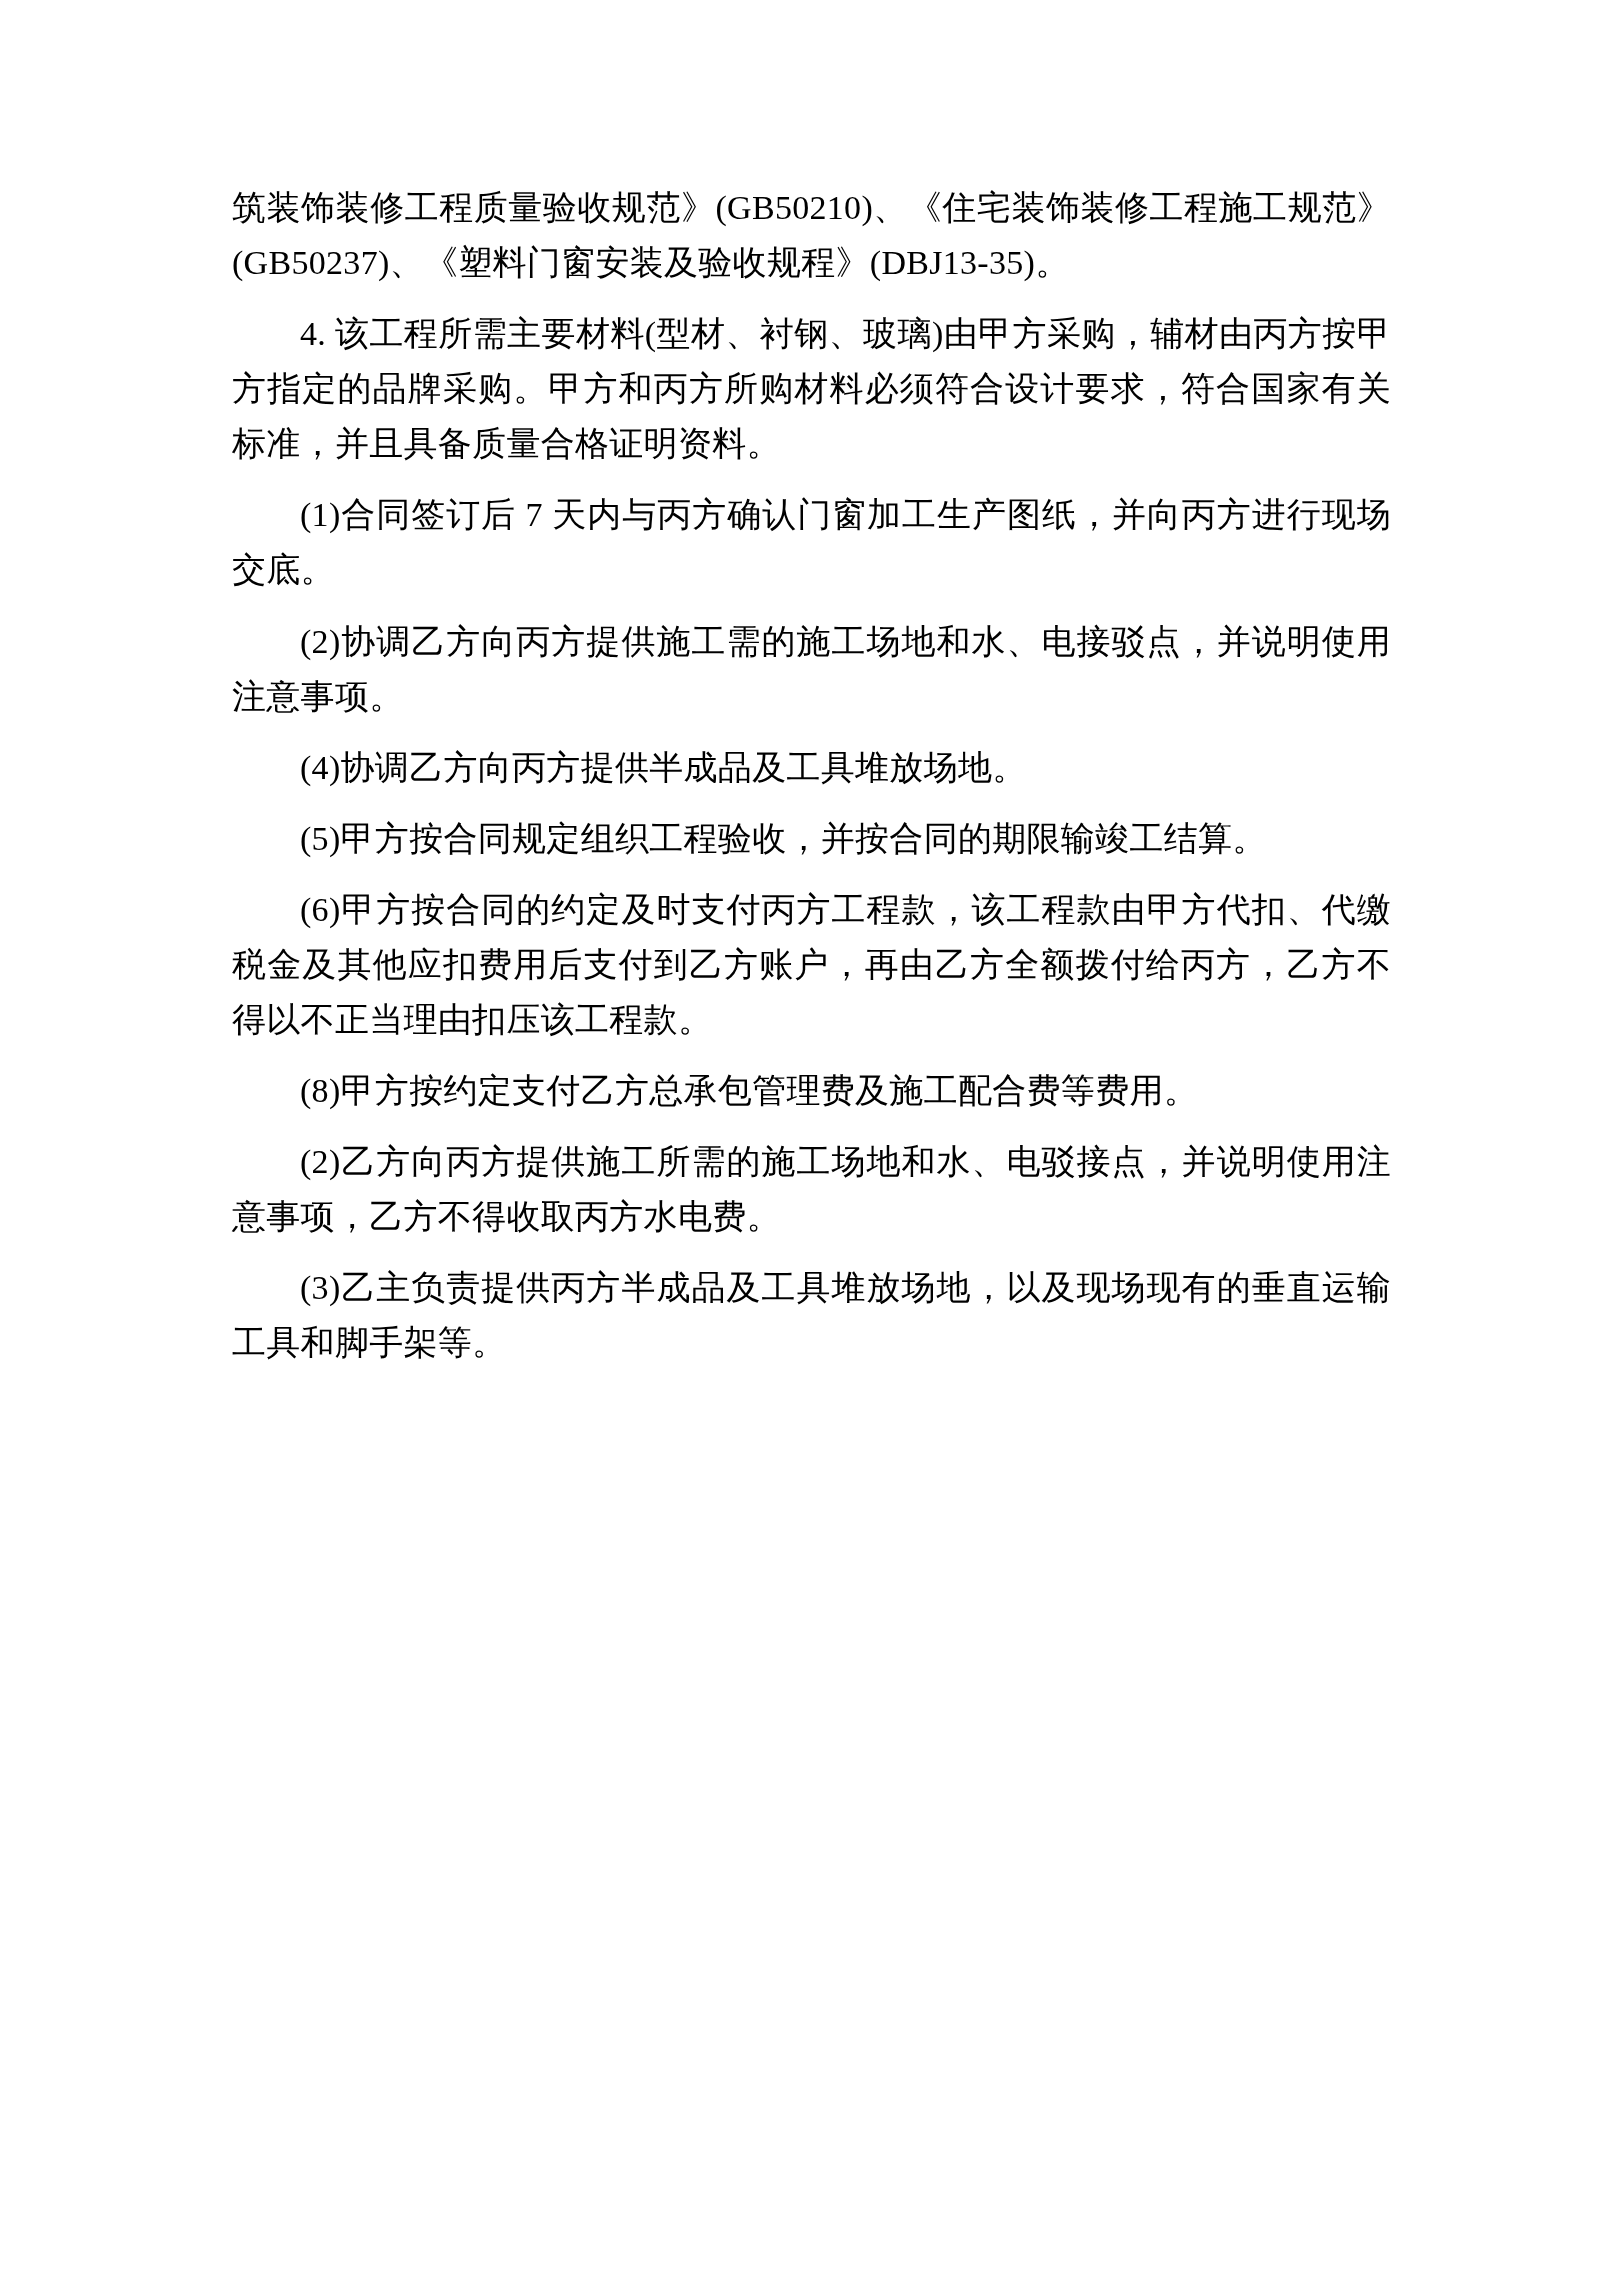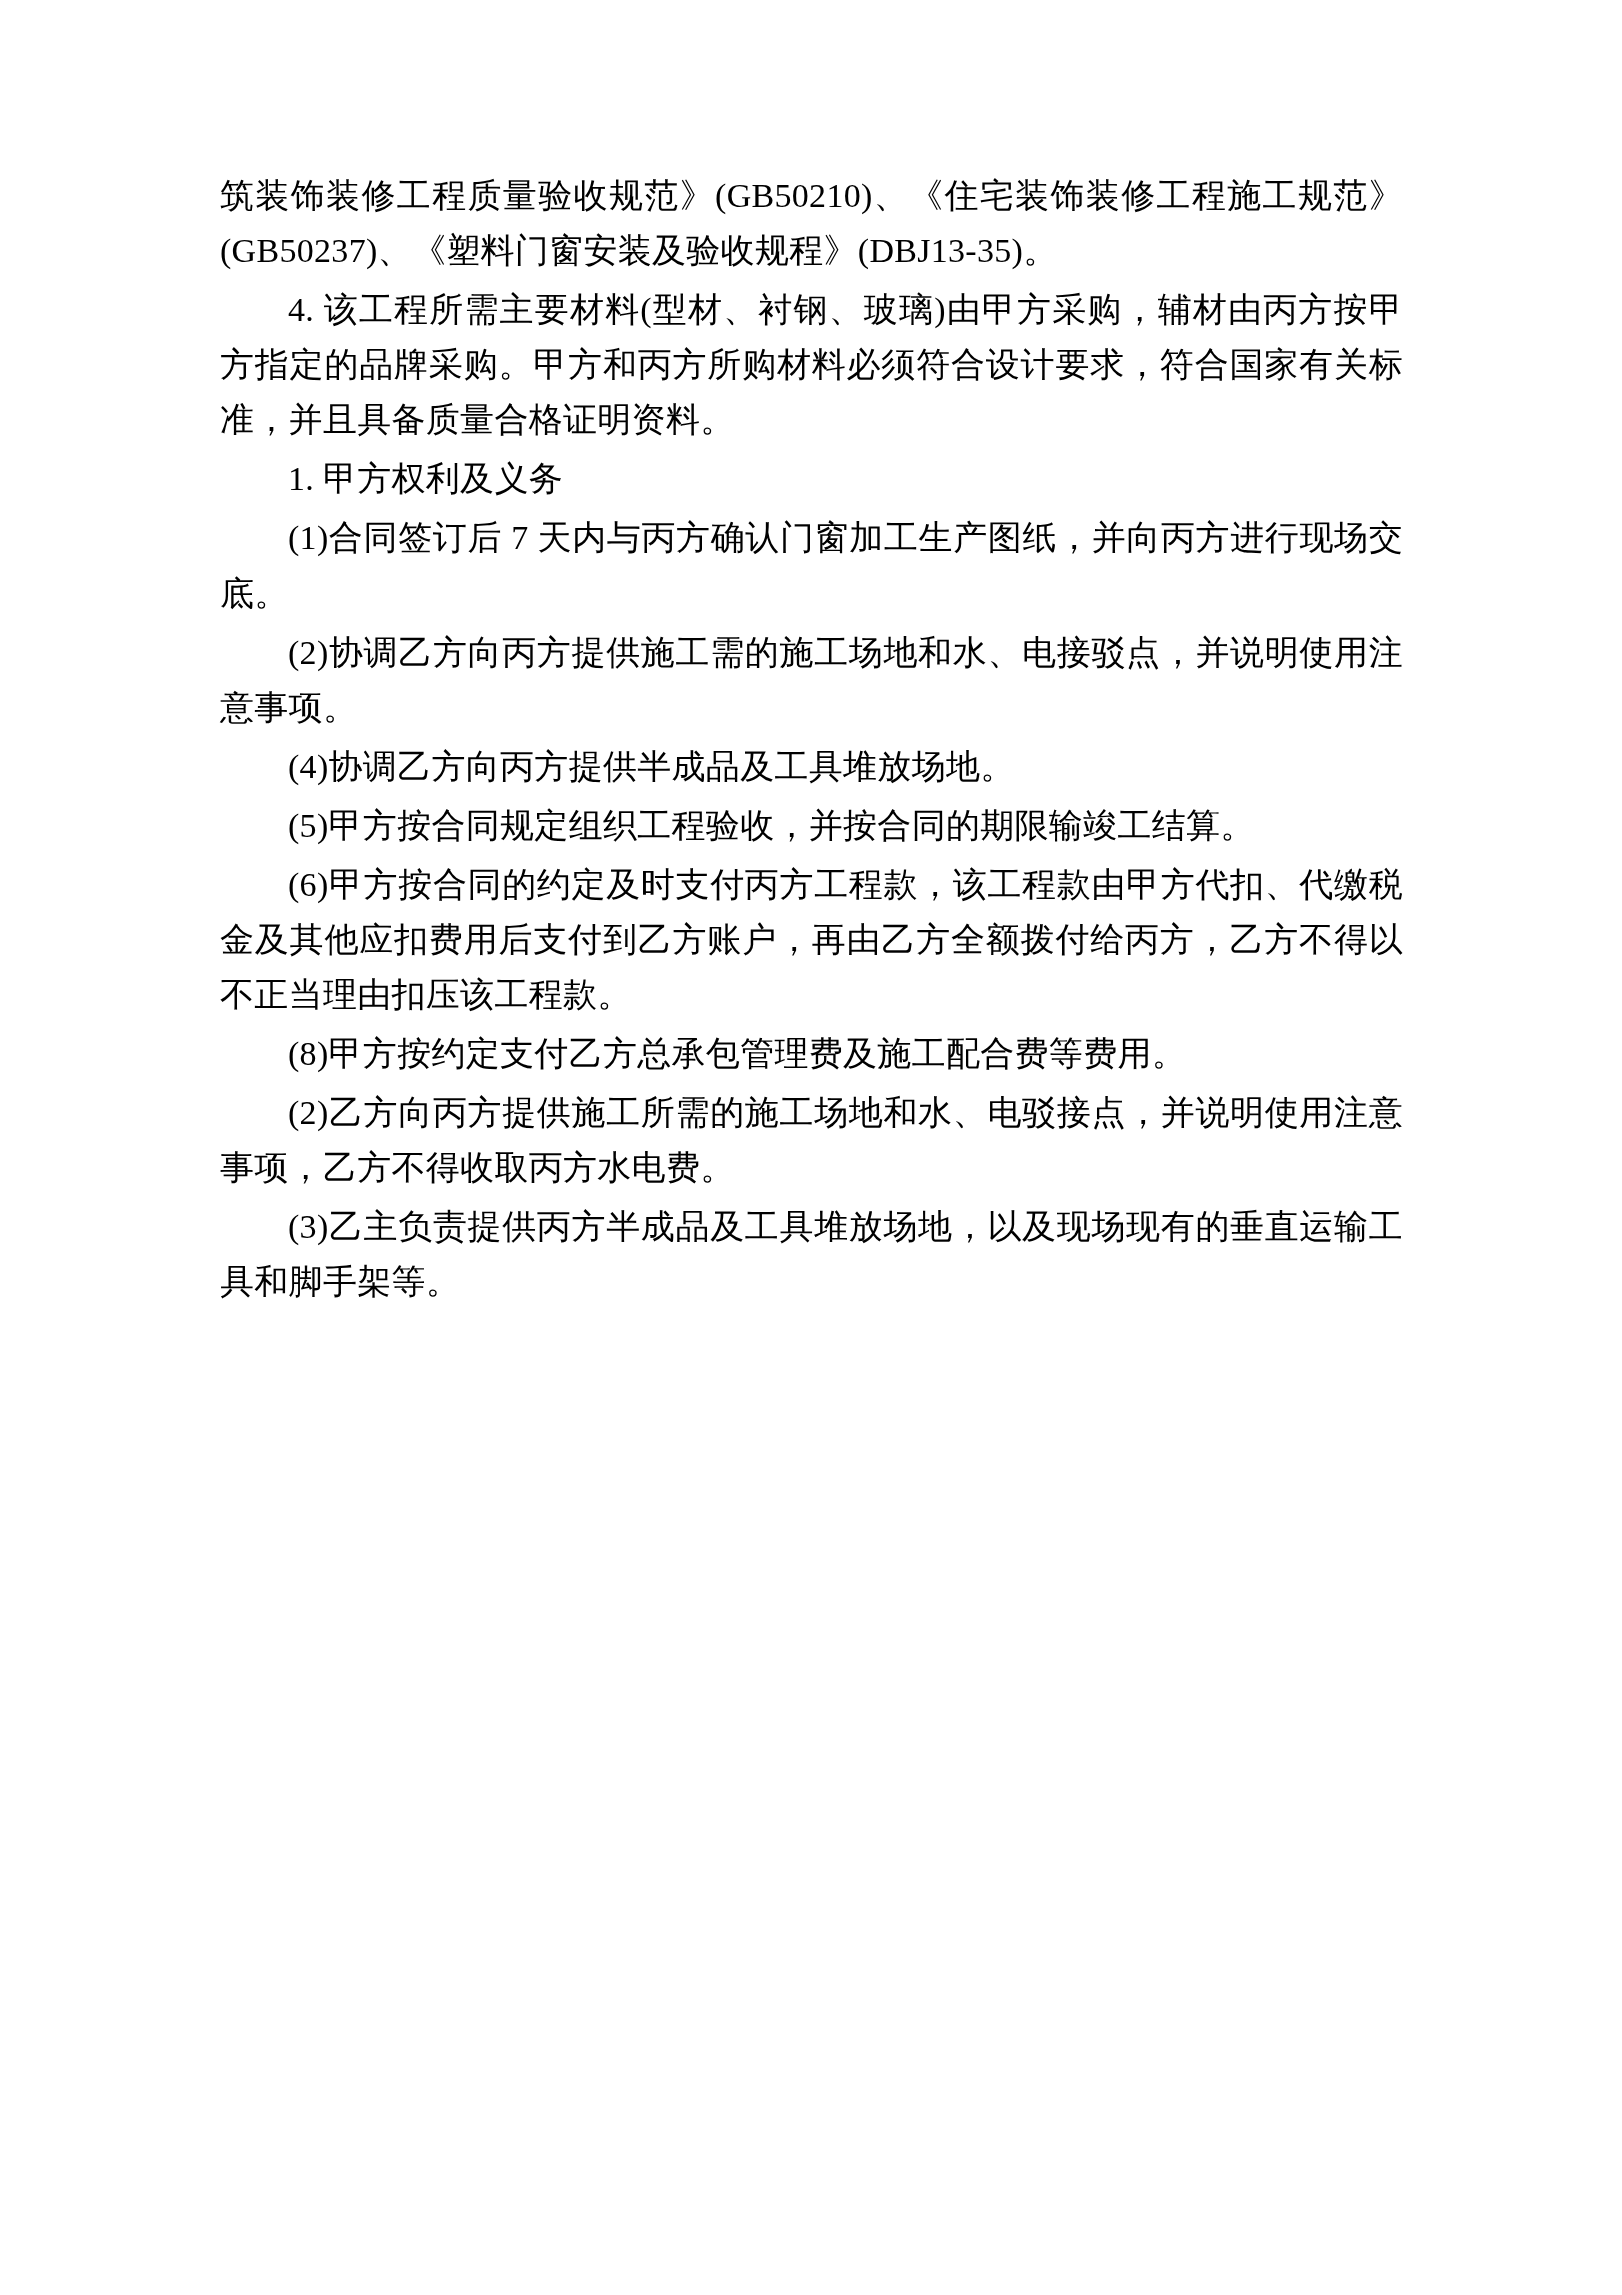"筑装饰装修工程质量验收规范》(GB50210)、《住宅装饰装修工程施工规范》(G" p { margin: 4px -> 16px }
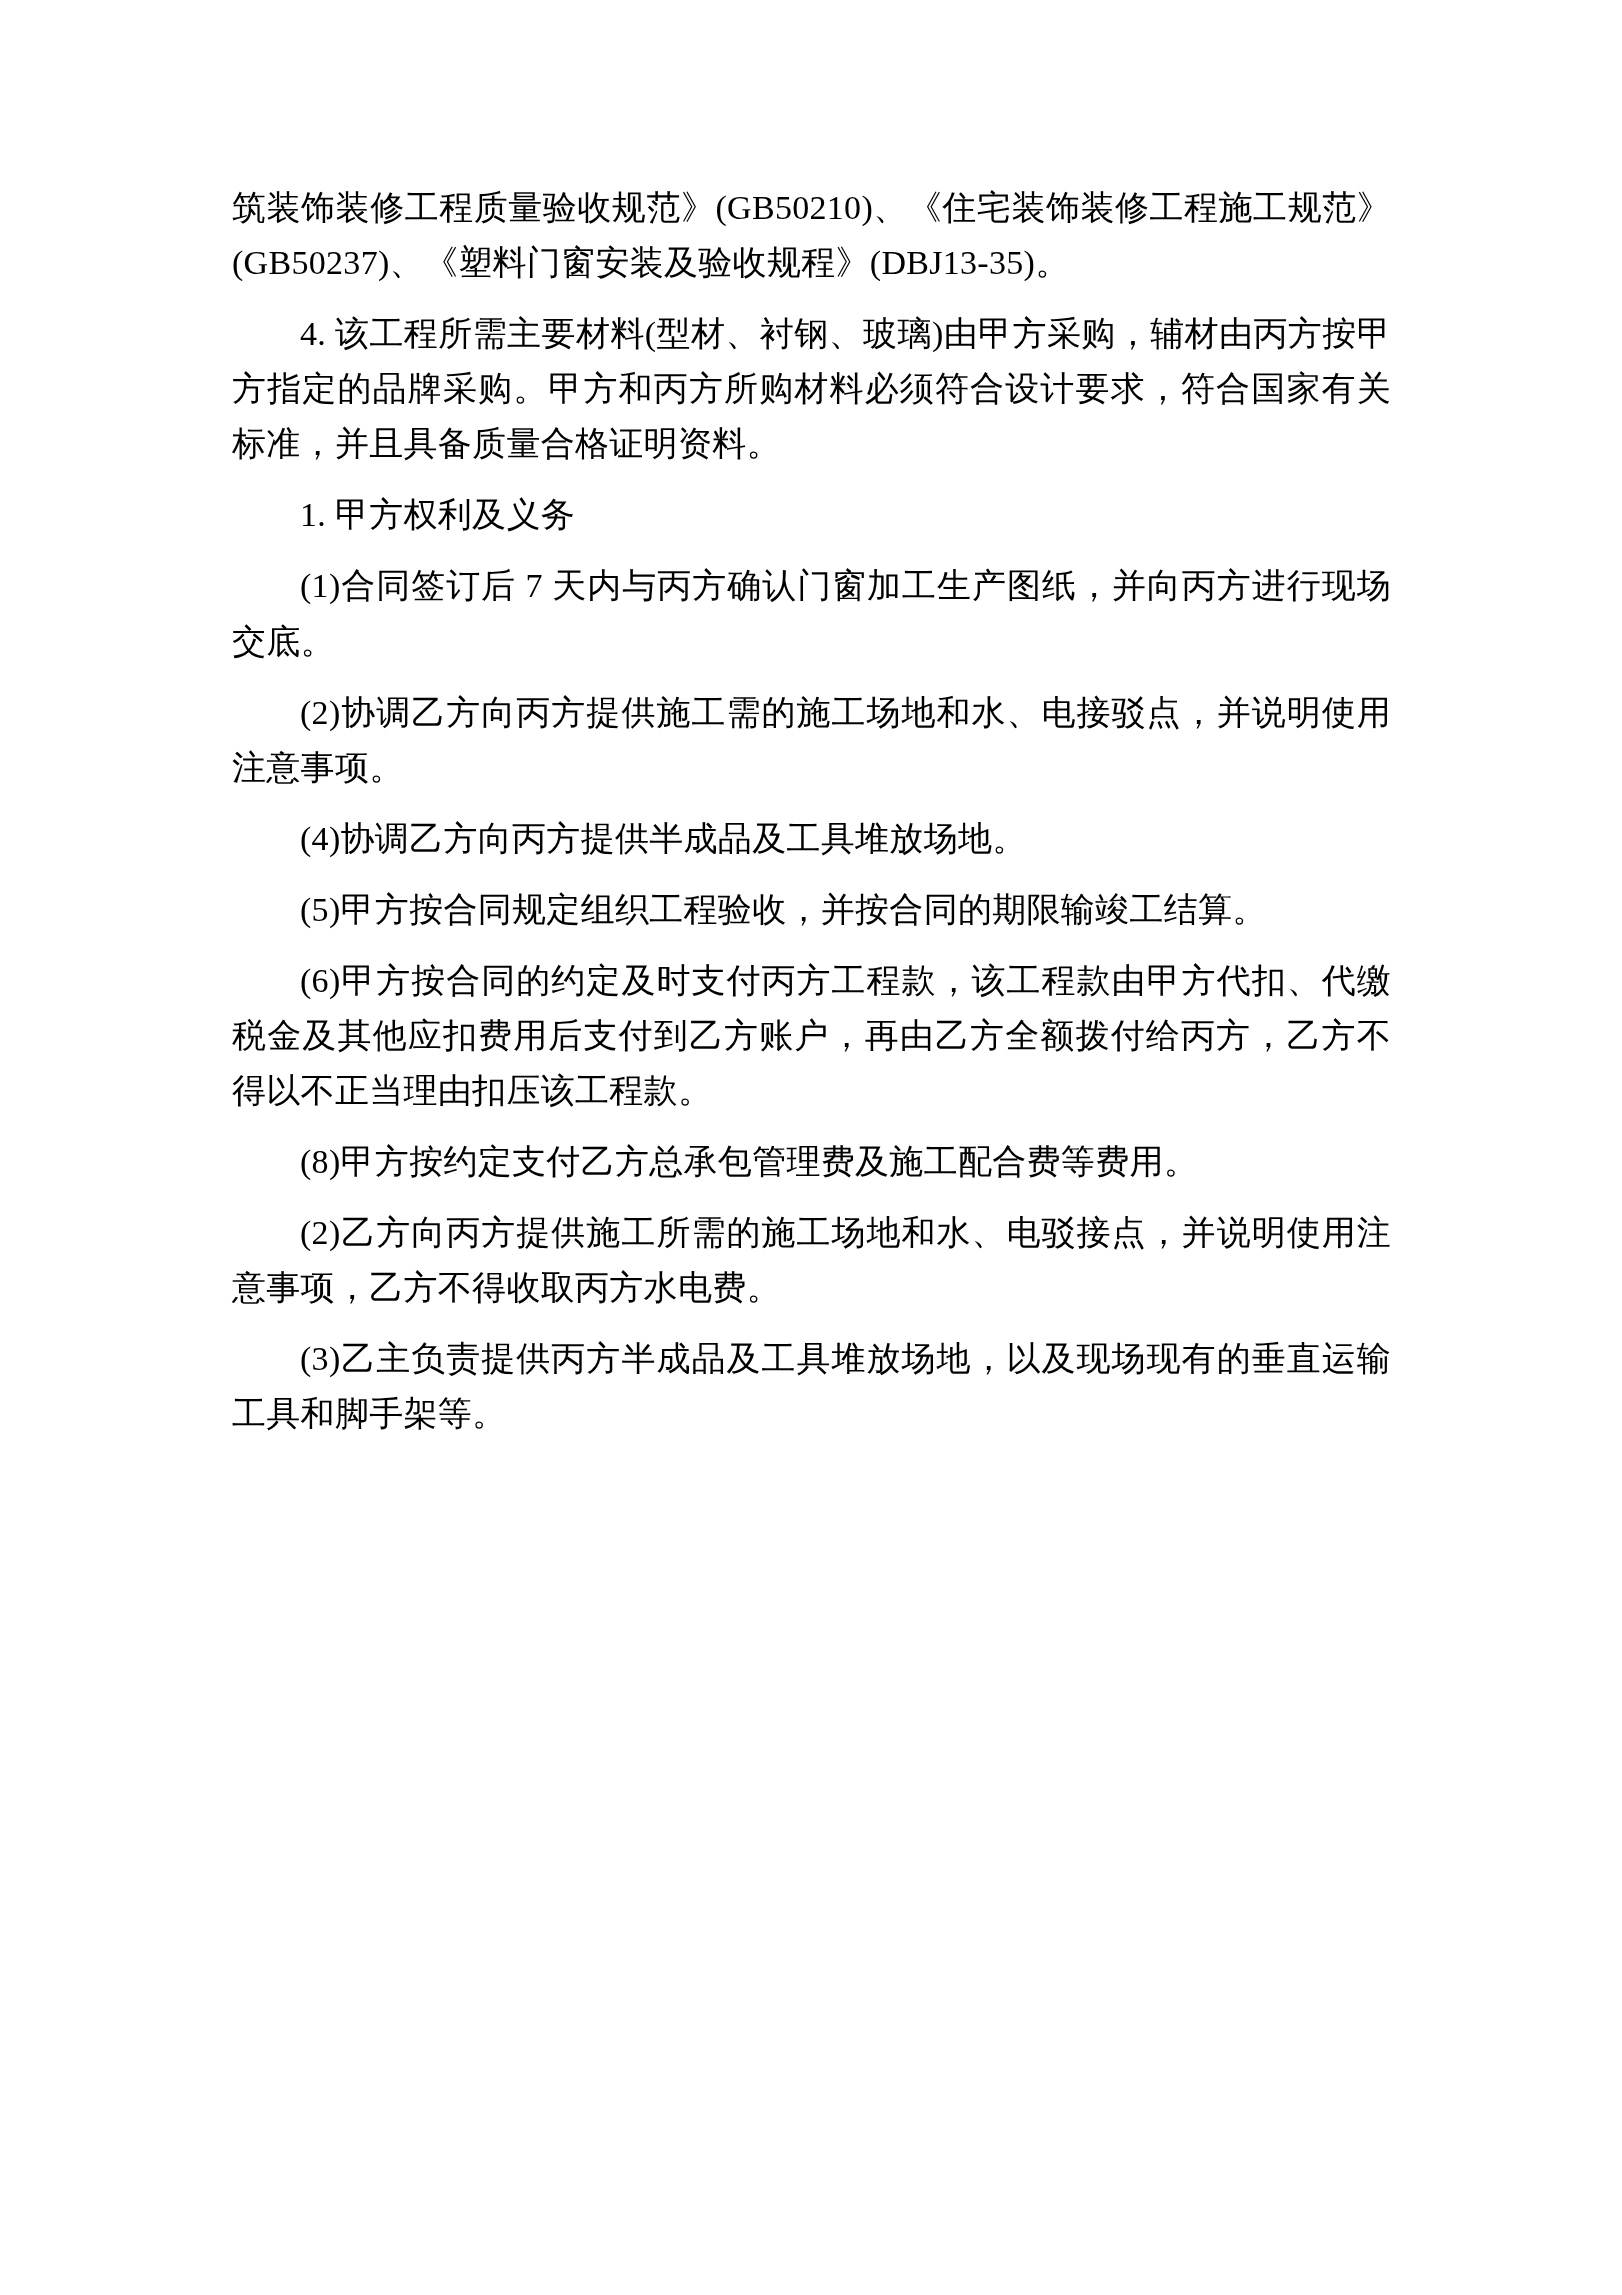"1. 甲方权利及义务" p.para { html: <p>1. 甲方权利及义务</p> -> none }
